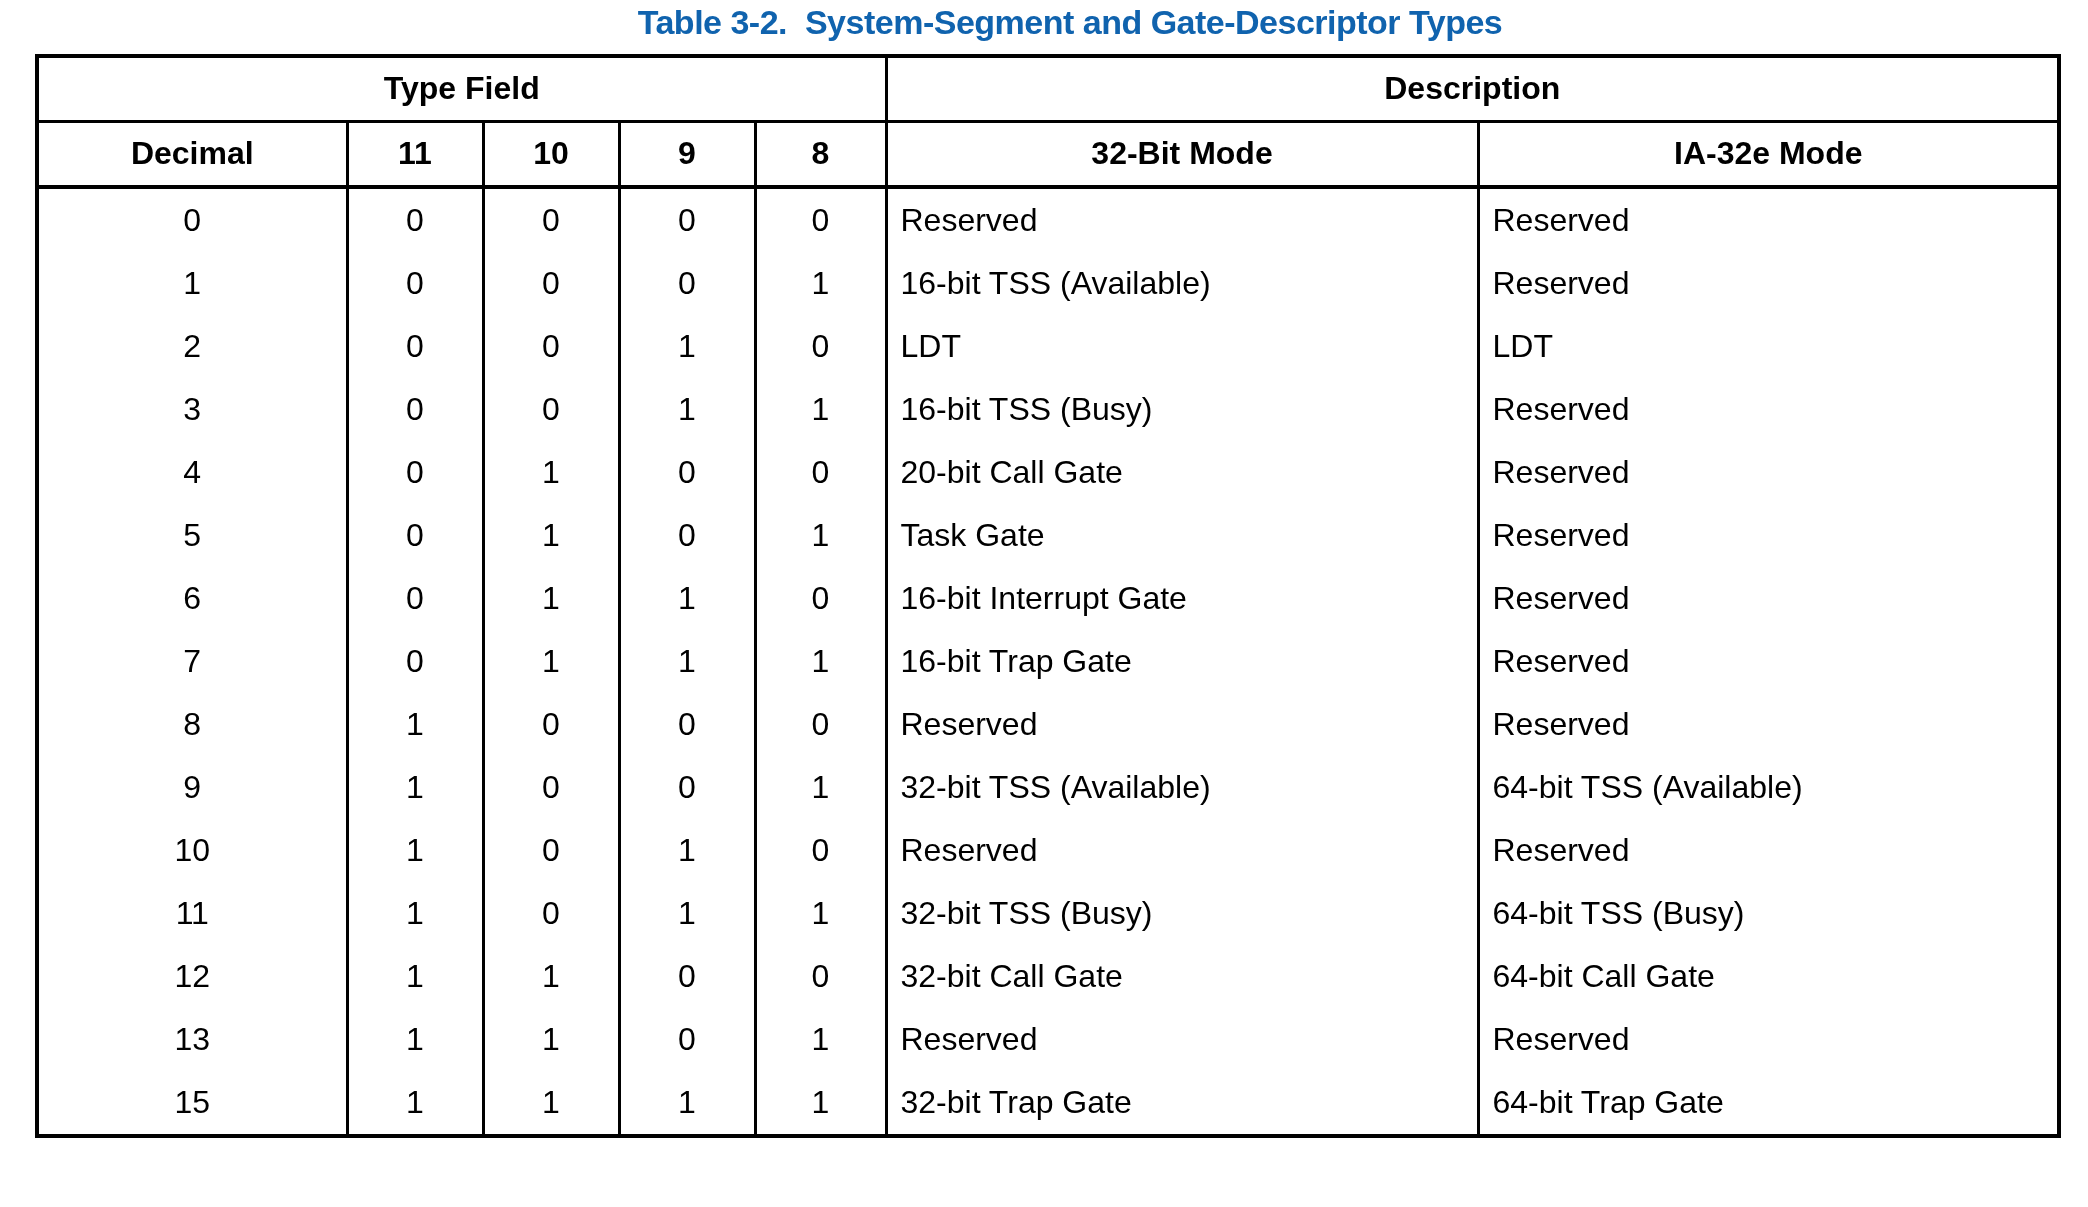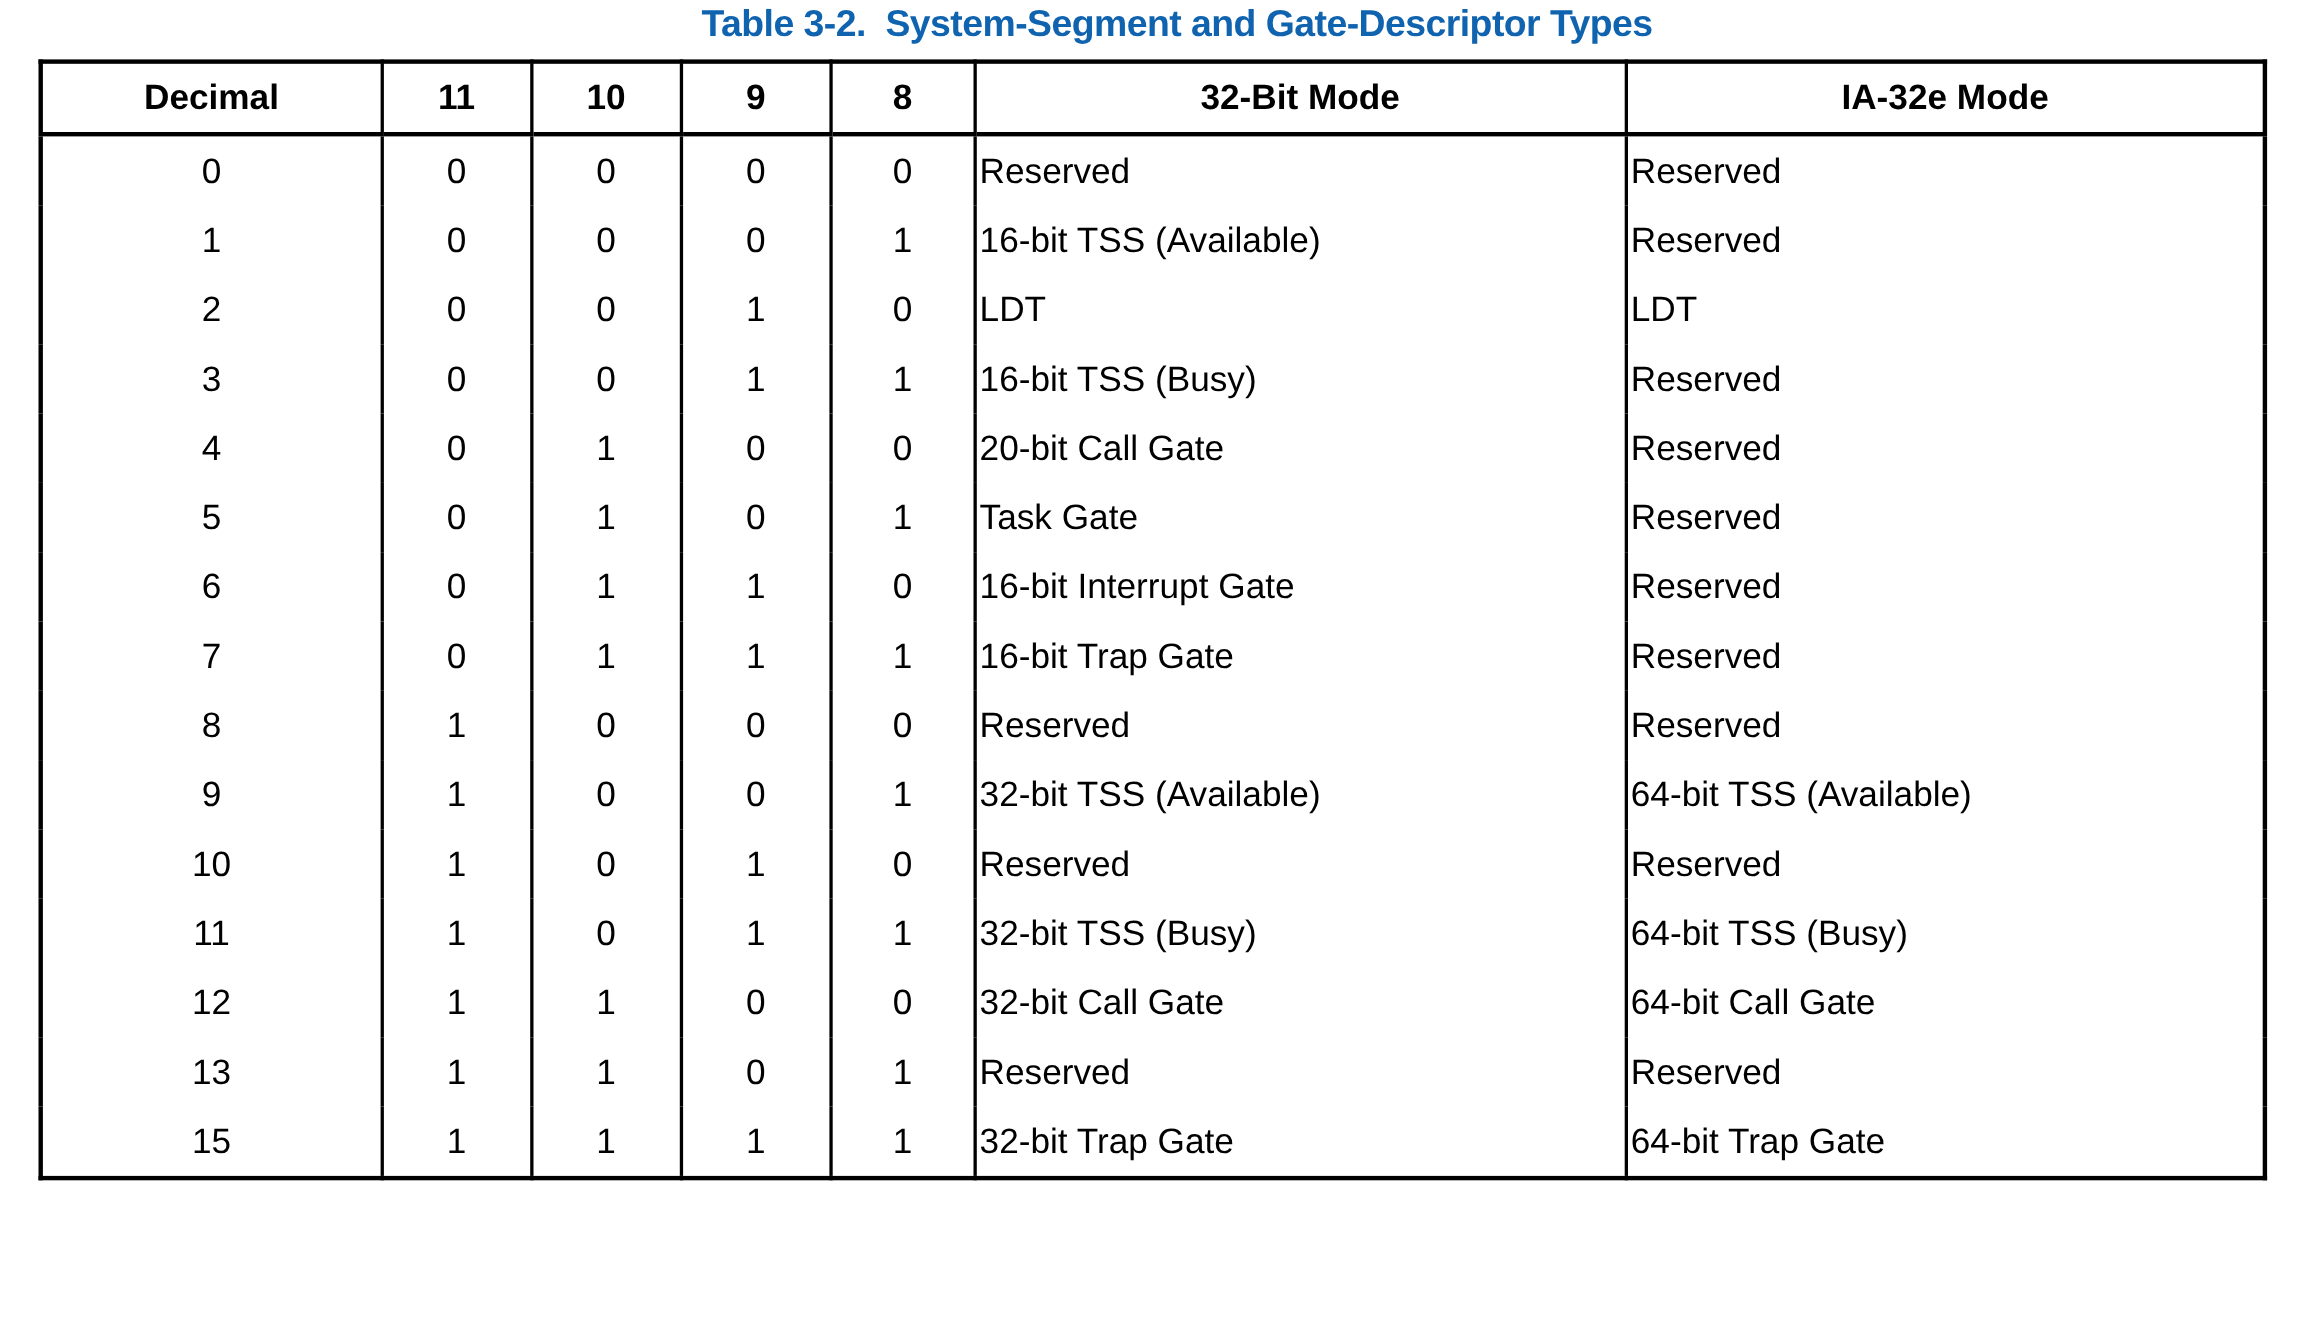"Type Field" tr.group-row { html: none -> <tr> <th>Type Field</th> <th>Description</th> </tr> }
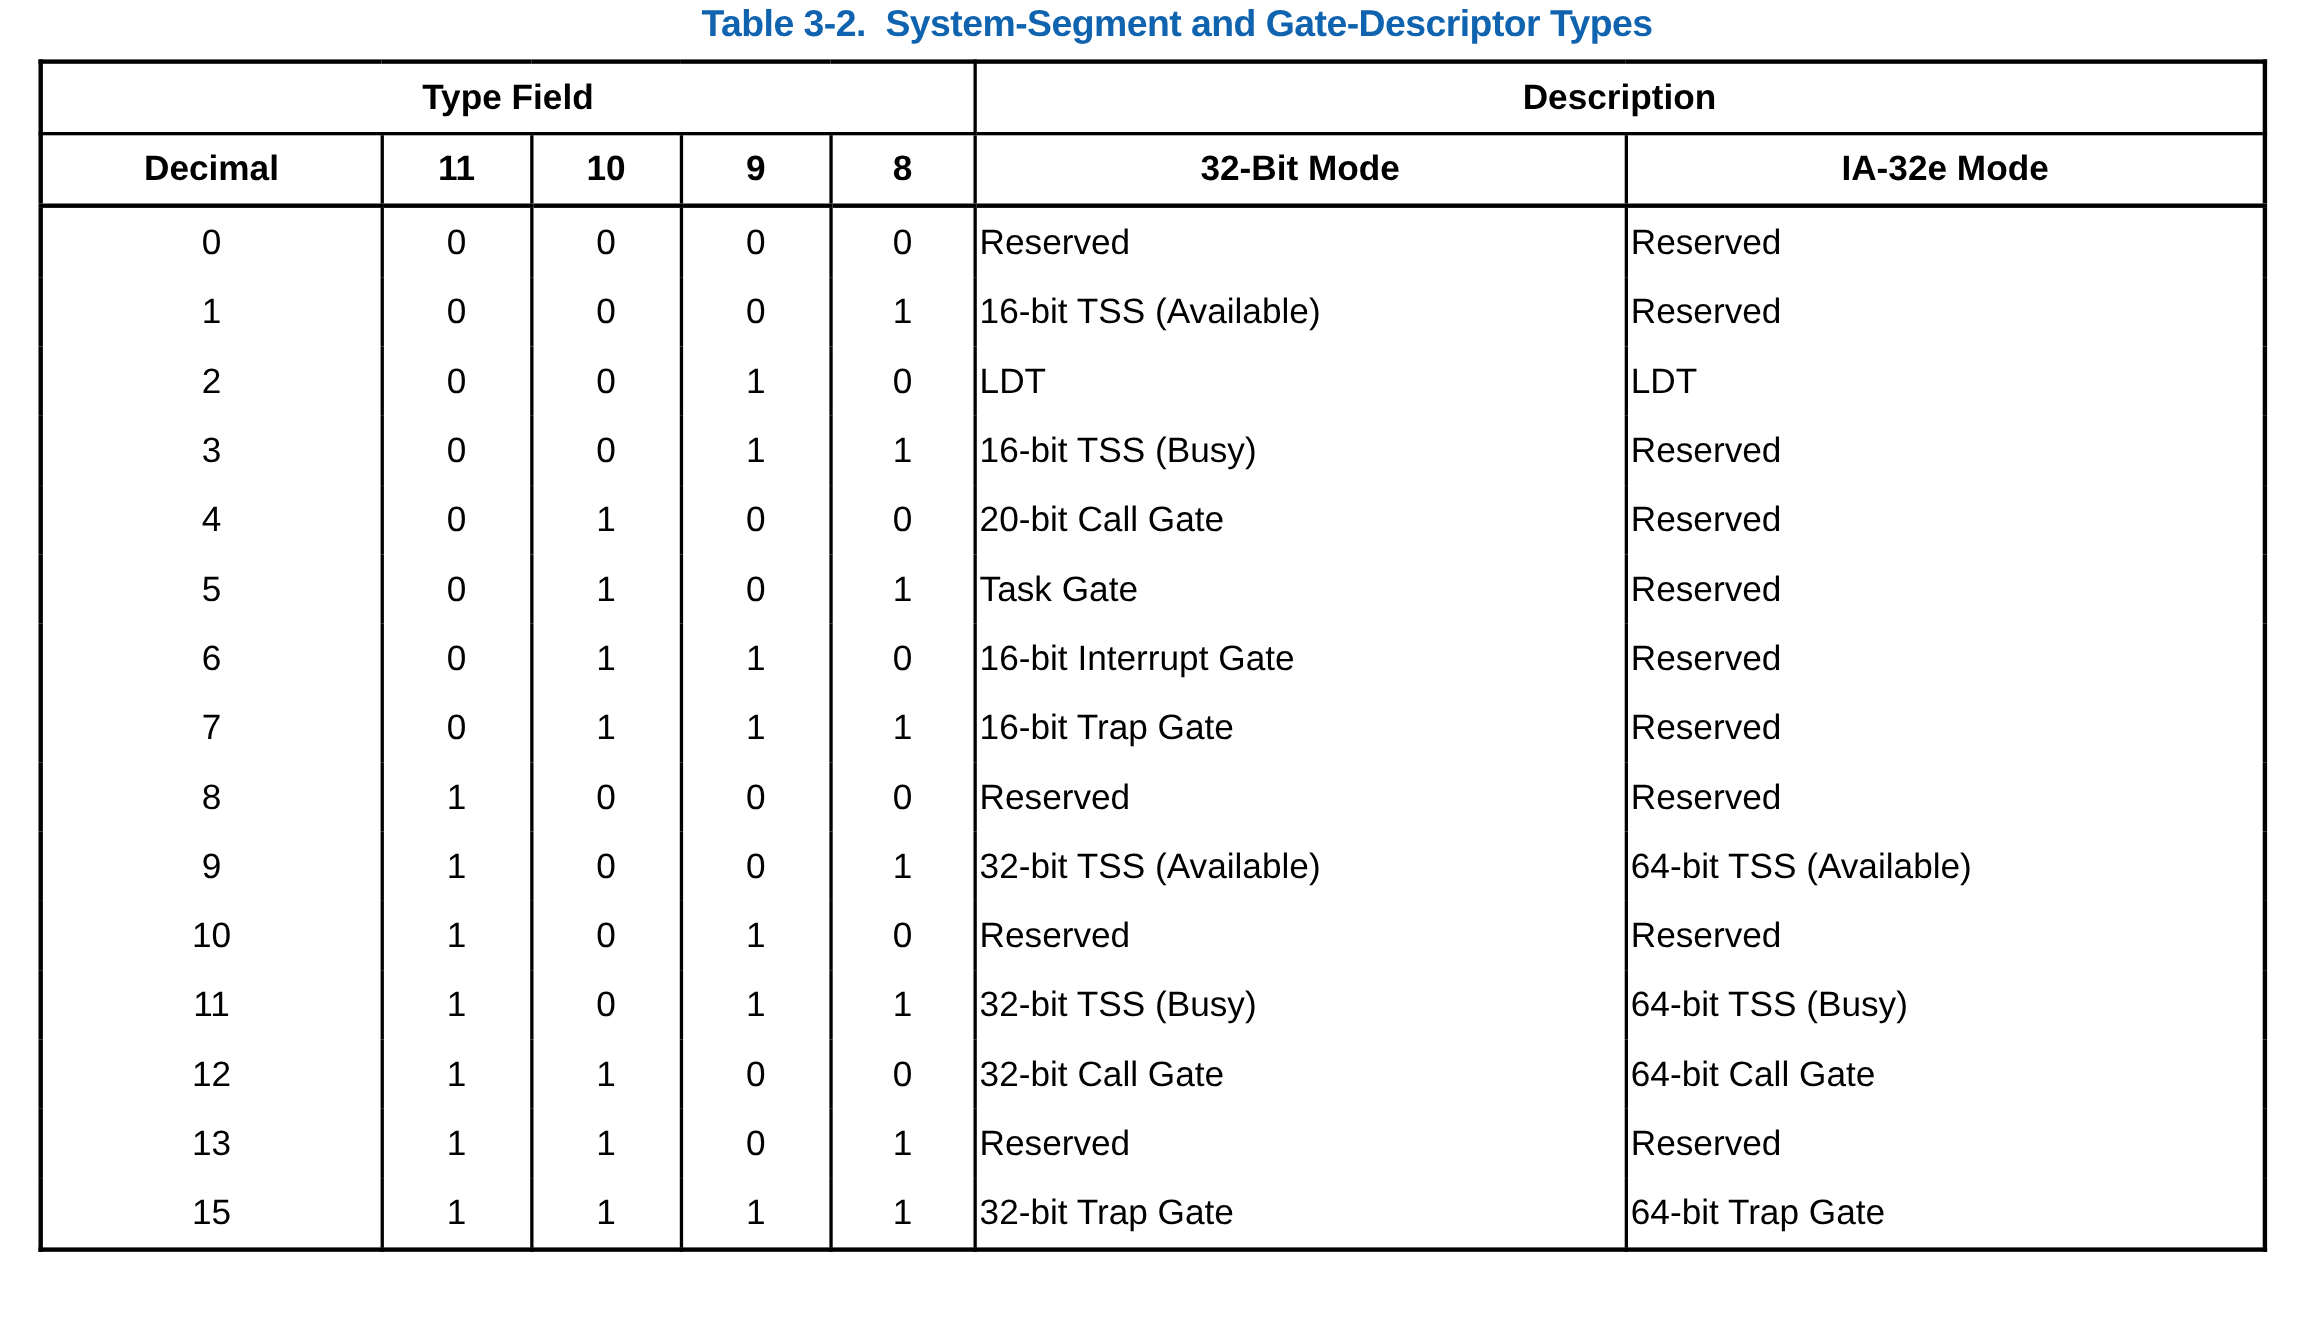"Reserved" .desc-table td.desc { padding-left: 3px -> 13px }
